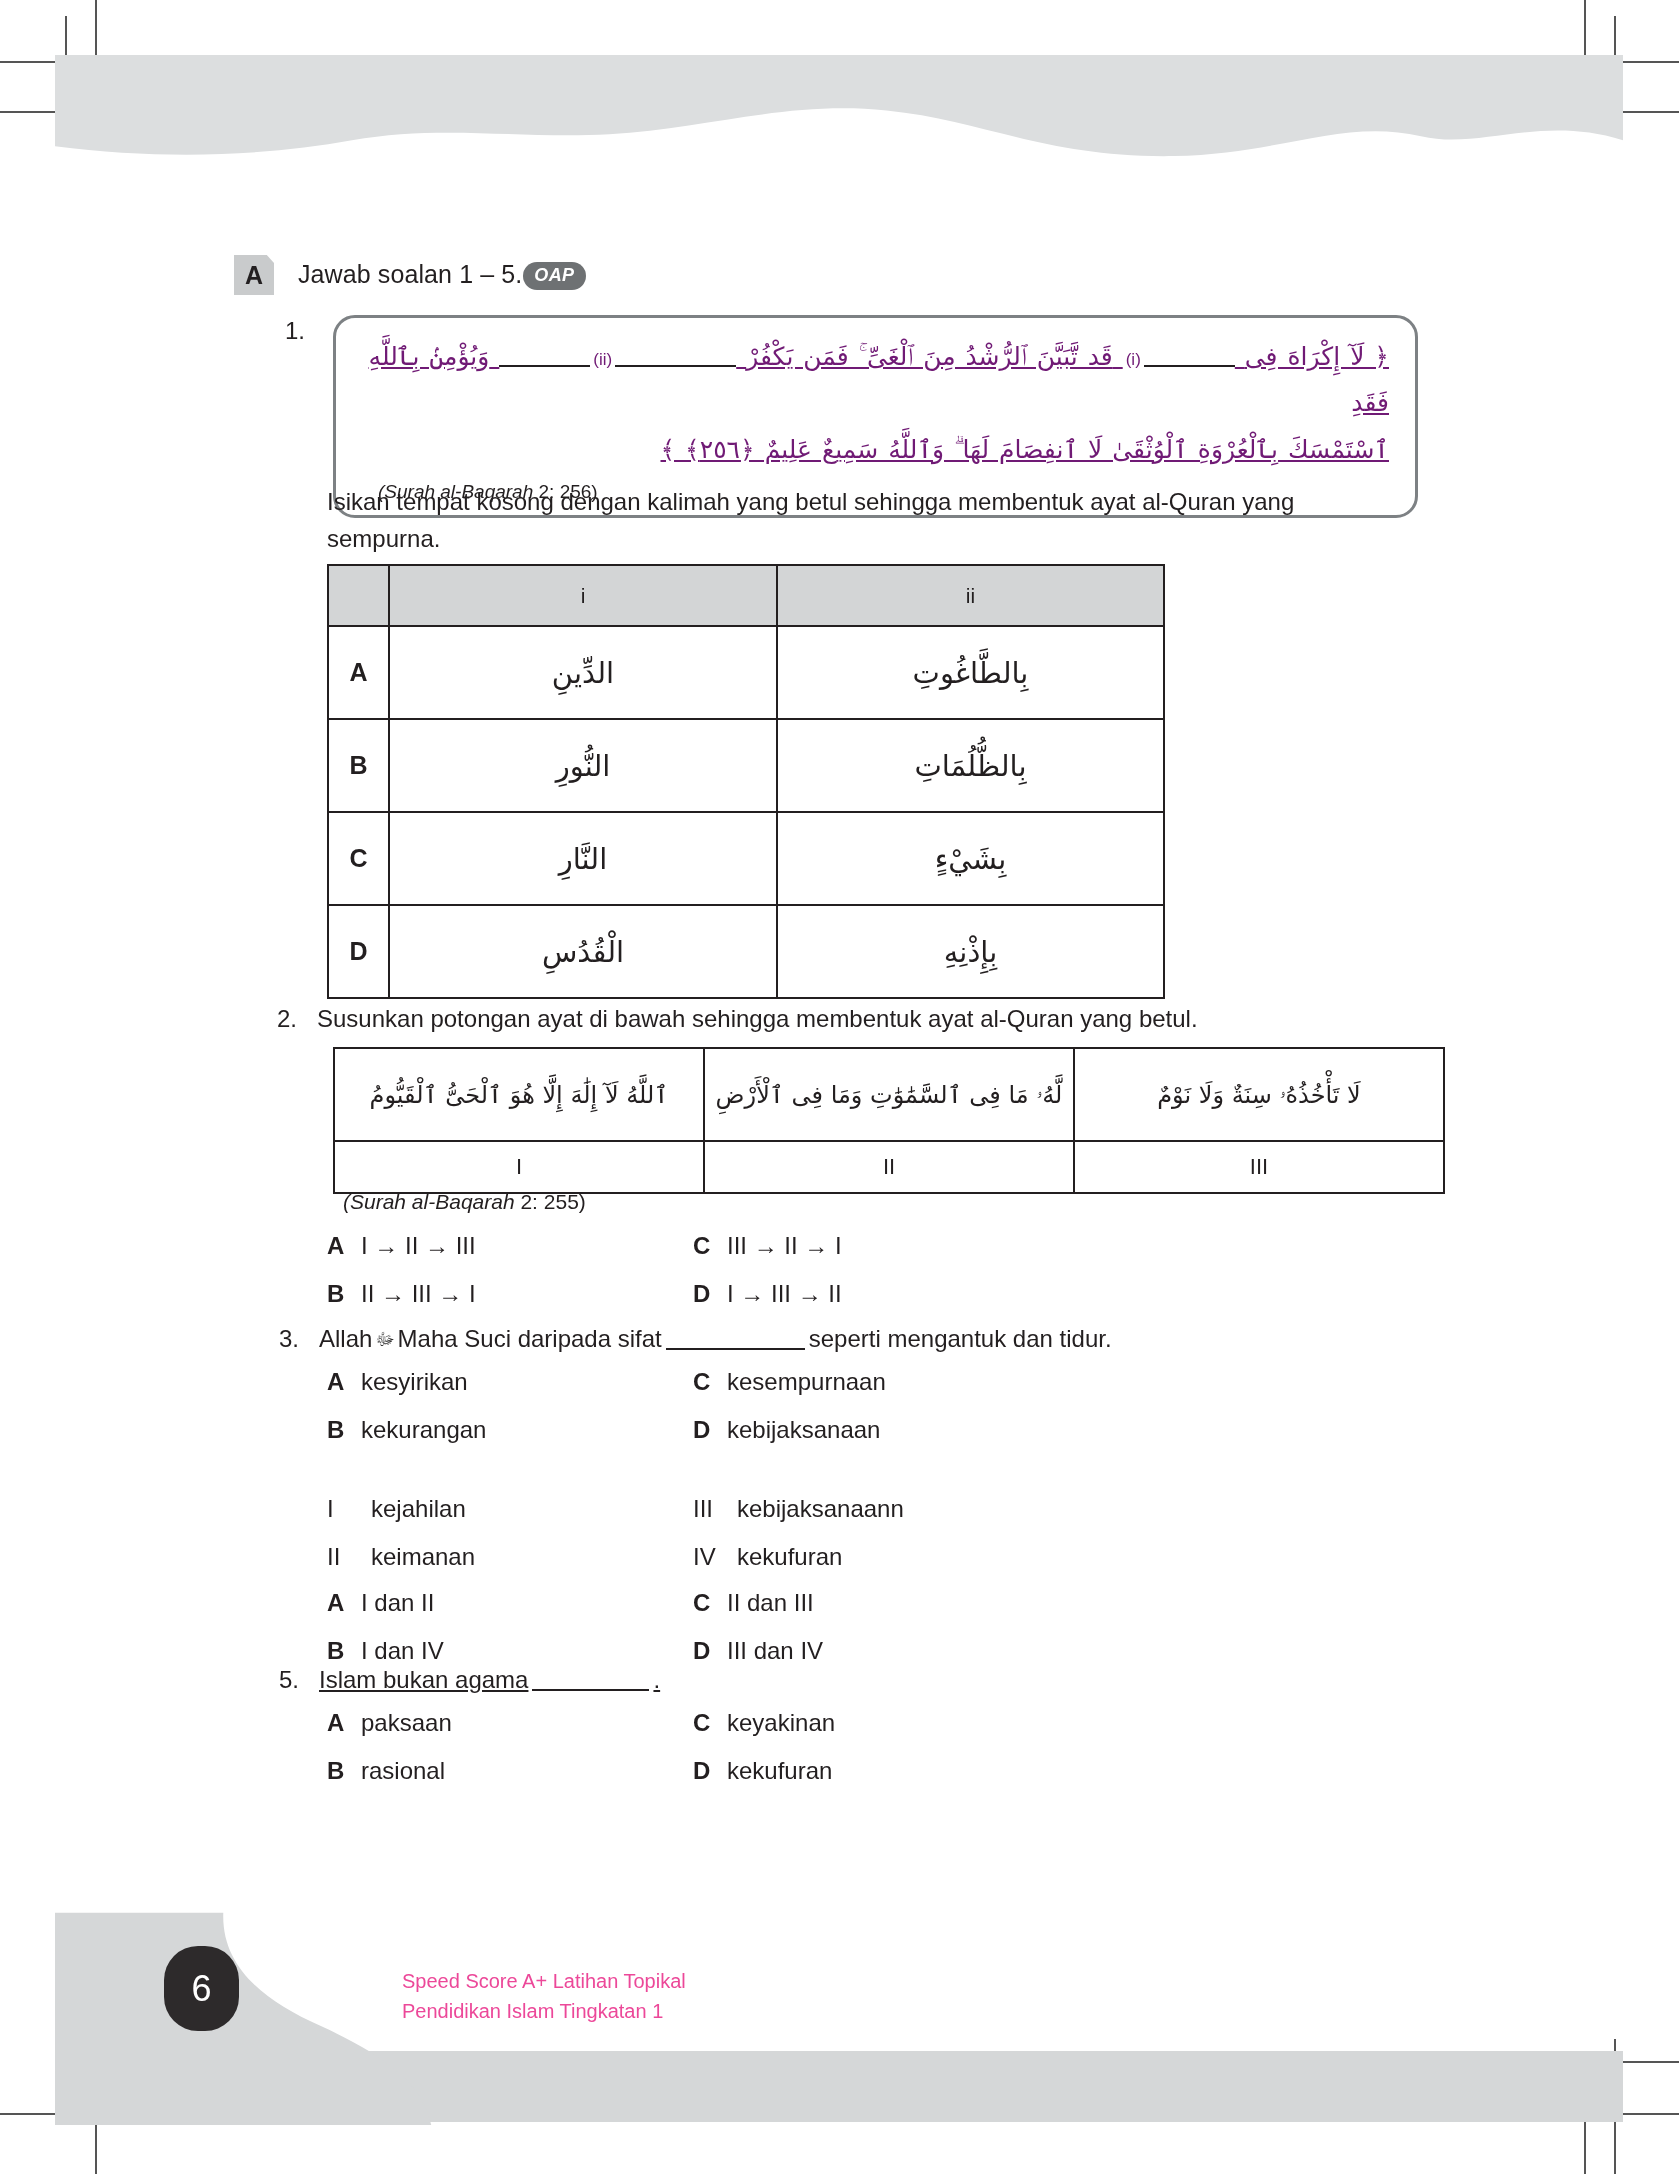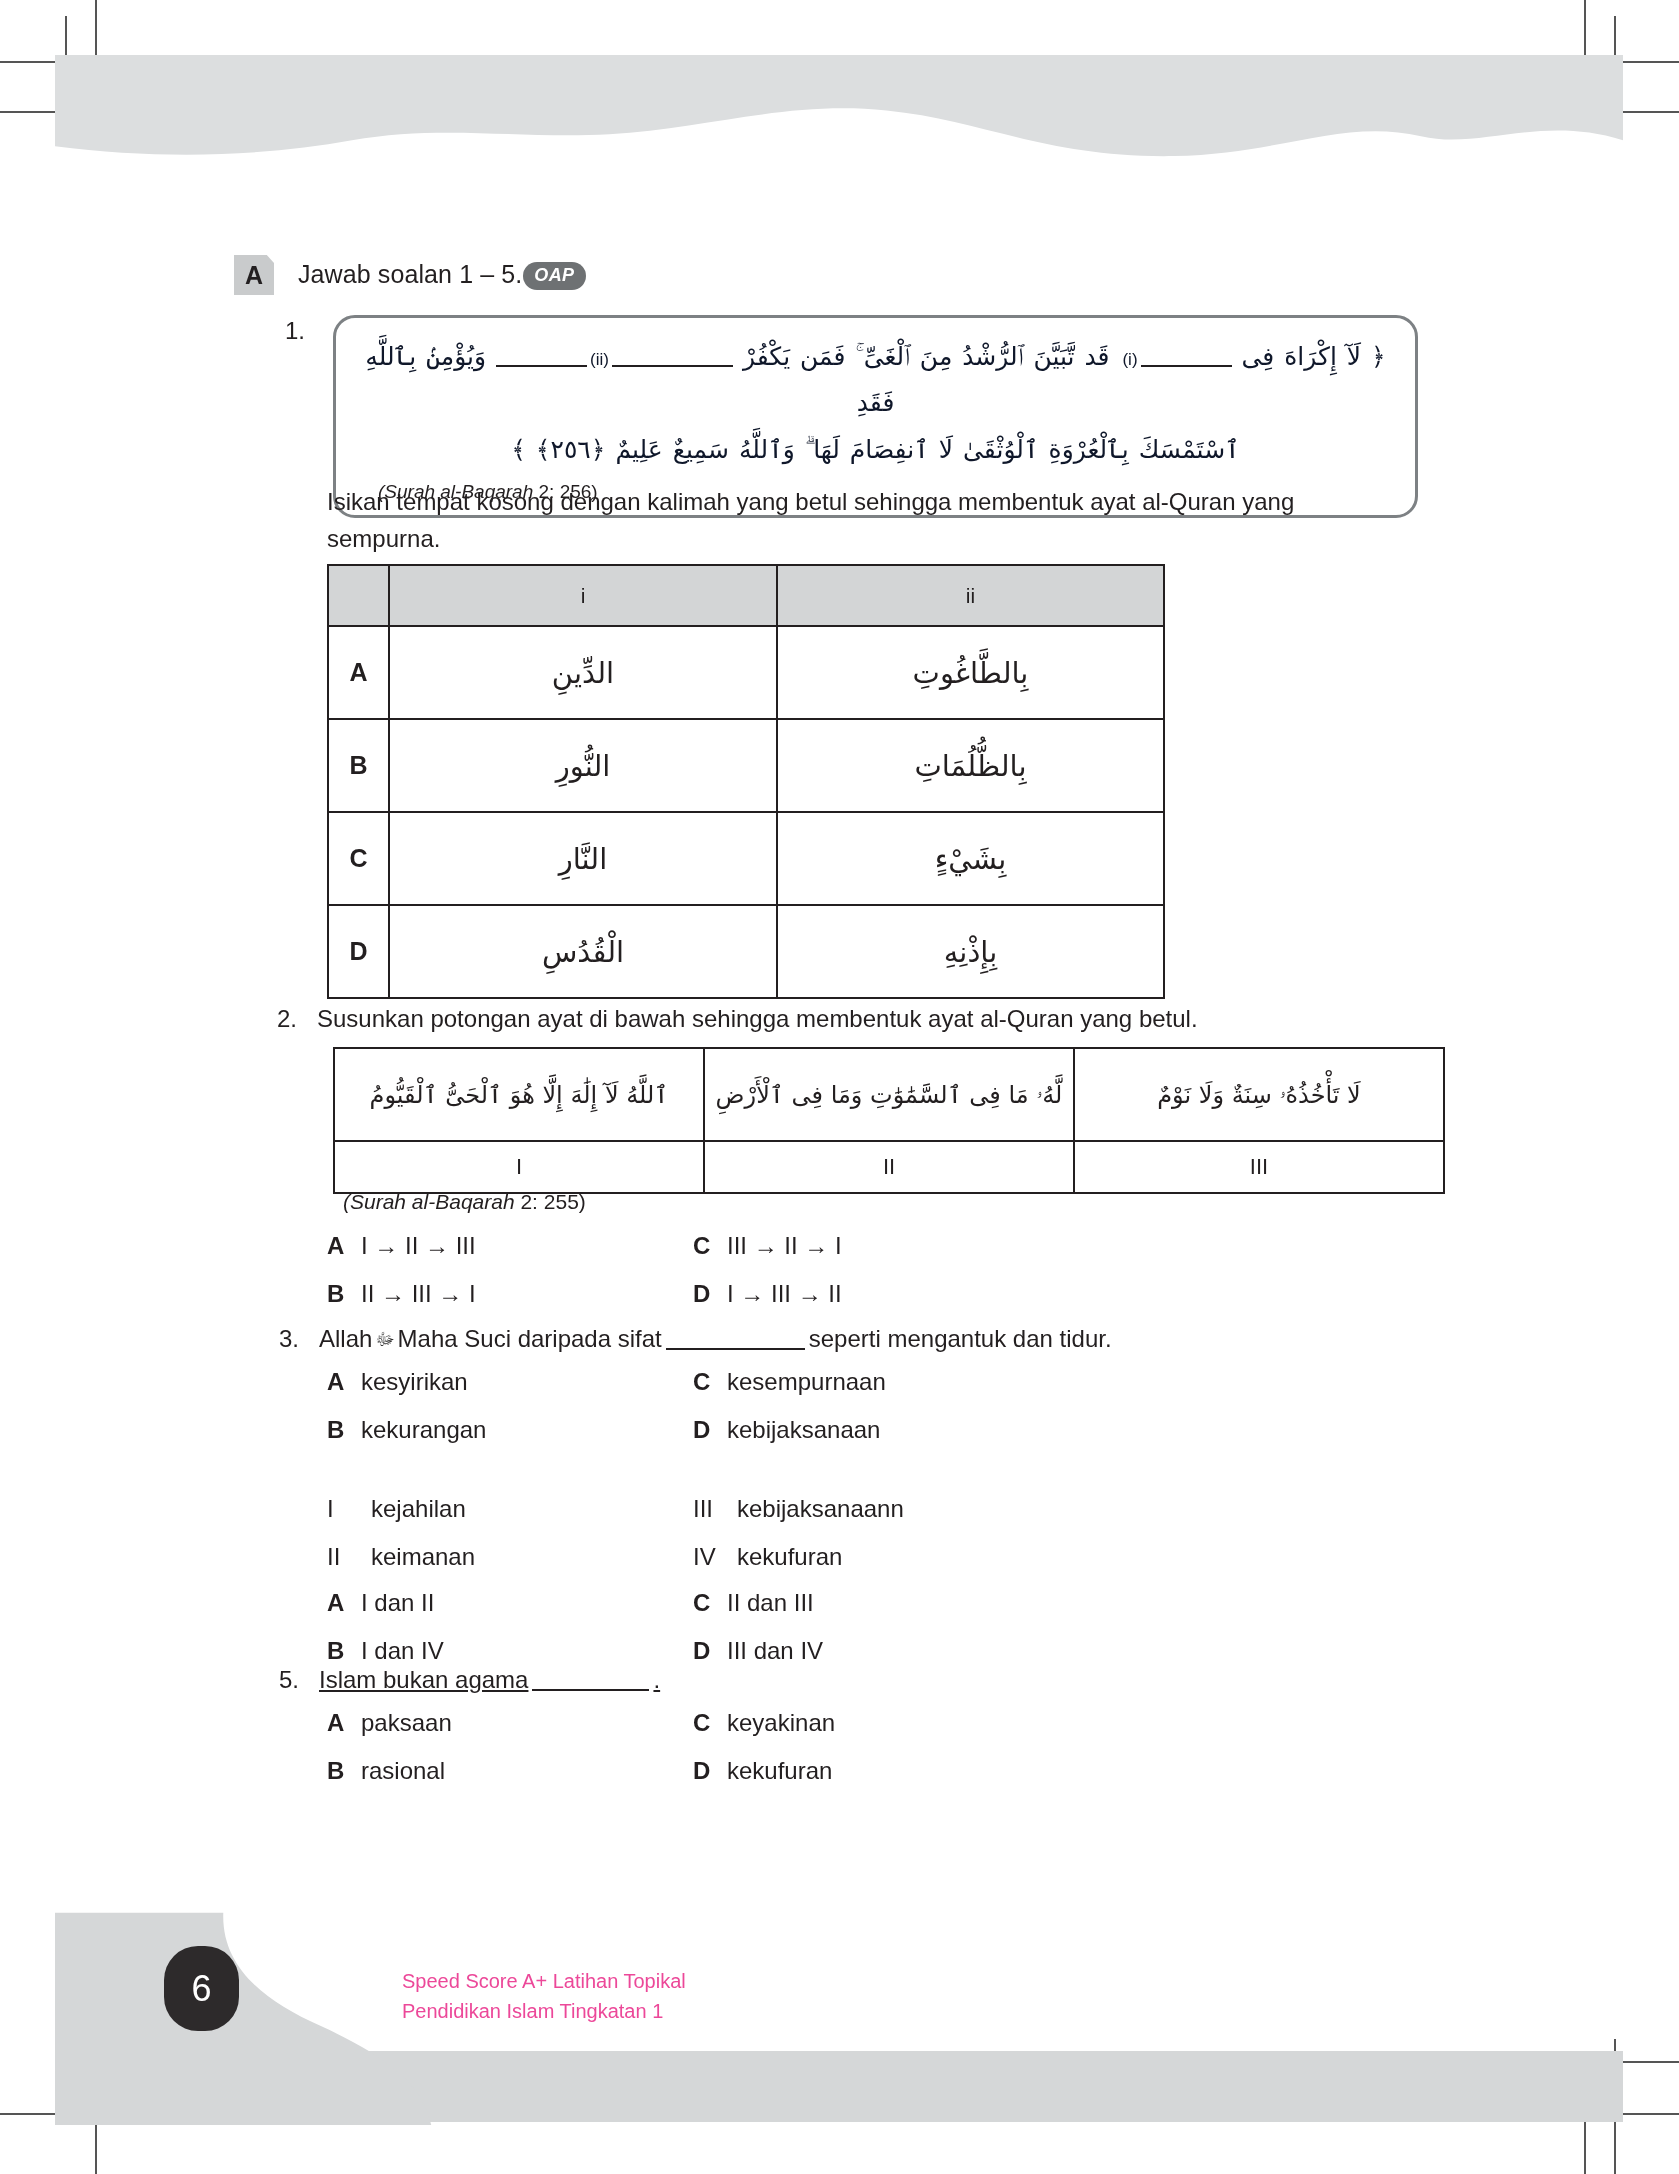"﴿ لَآ إِكْرَاهَ فِى (i)" .ayah { color: #0f172a -> #701a75; text-align: center -> none; text-decoration: none -> underline }
